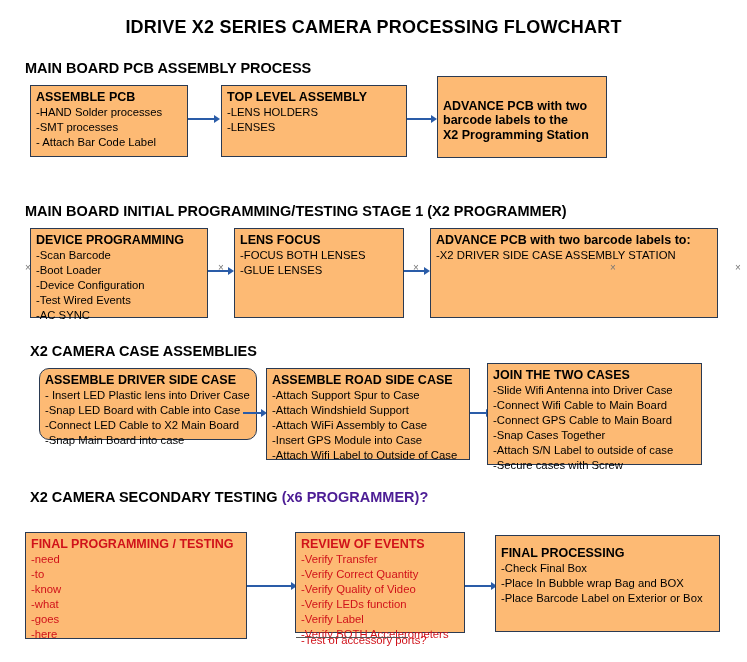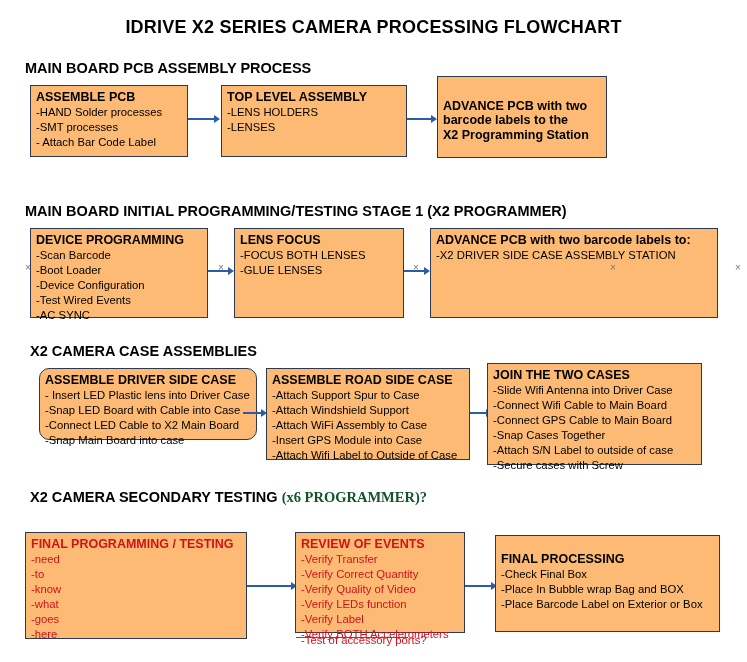"(x6 PROGRAMMER)?" .section .paren { color: #14532d -> #4c1d95; font-family: Liberation Serif, serif -> none }
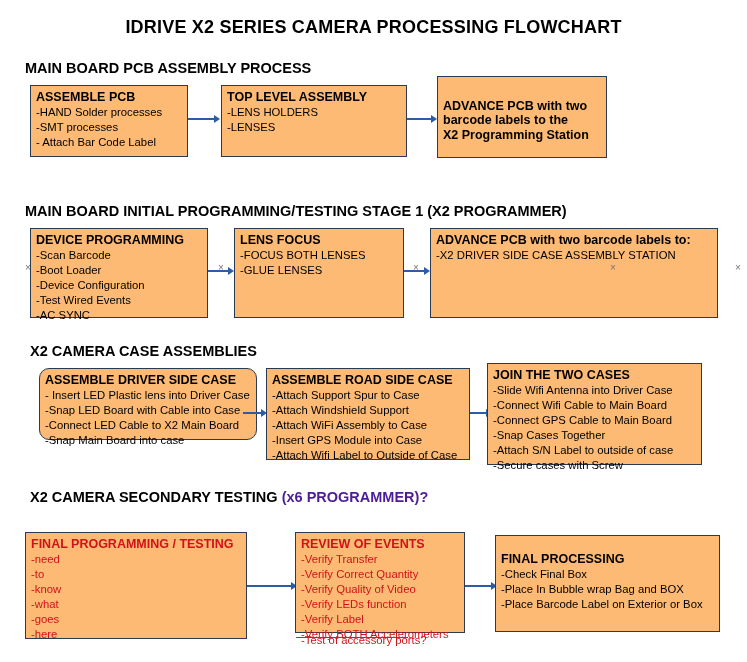"FINAL PROCESSING" div.hd { padding-top: 16px -> 10px }
